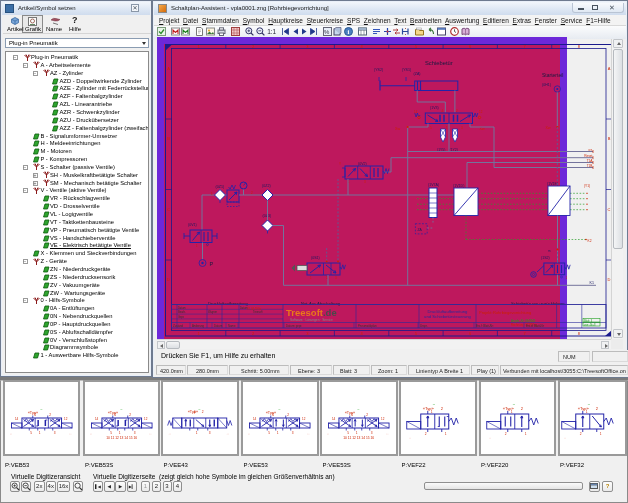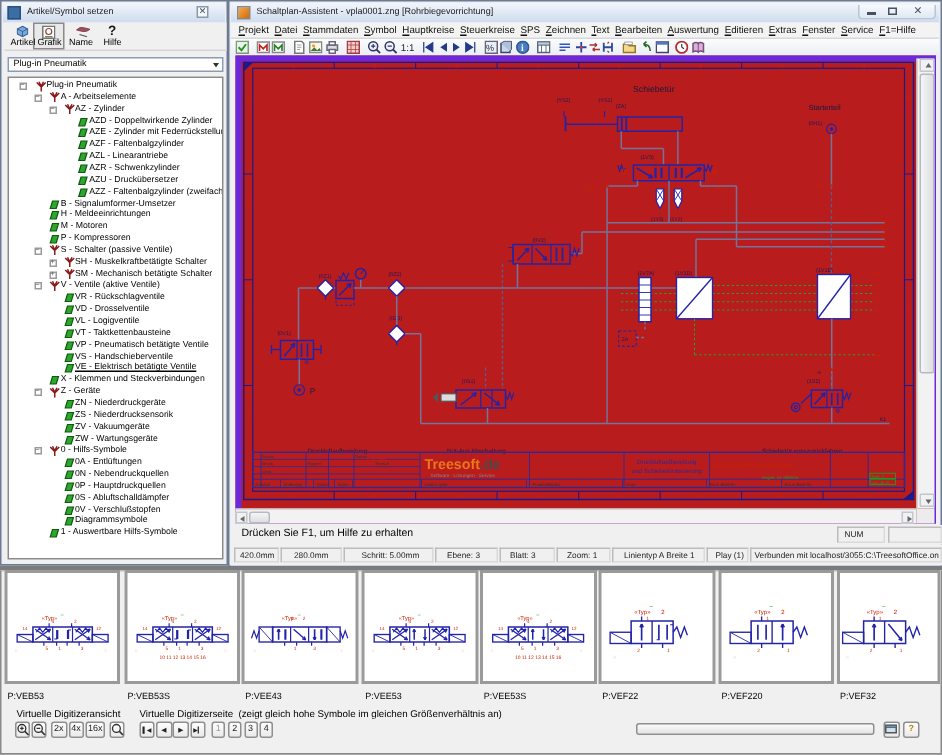"Treesoft.de" div.abs { background: #b91c1c -> #be185d; border: 4px solid #6d28d9 -> 7px solid #6d28d9; width: 467px -> 410px }
